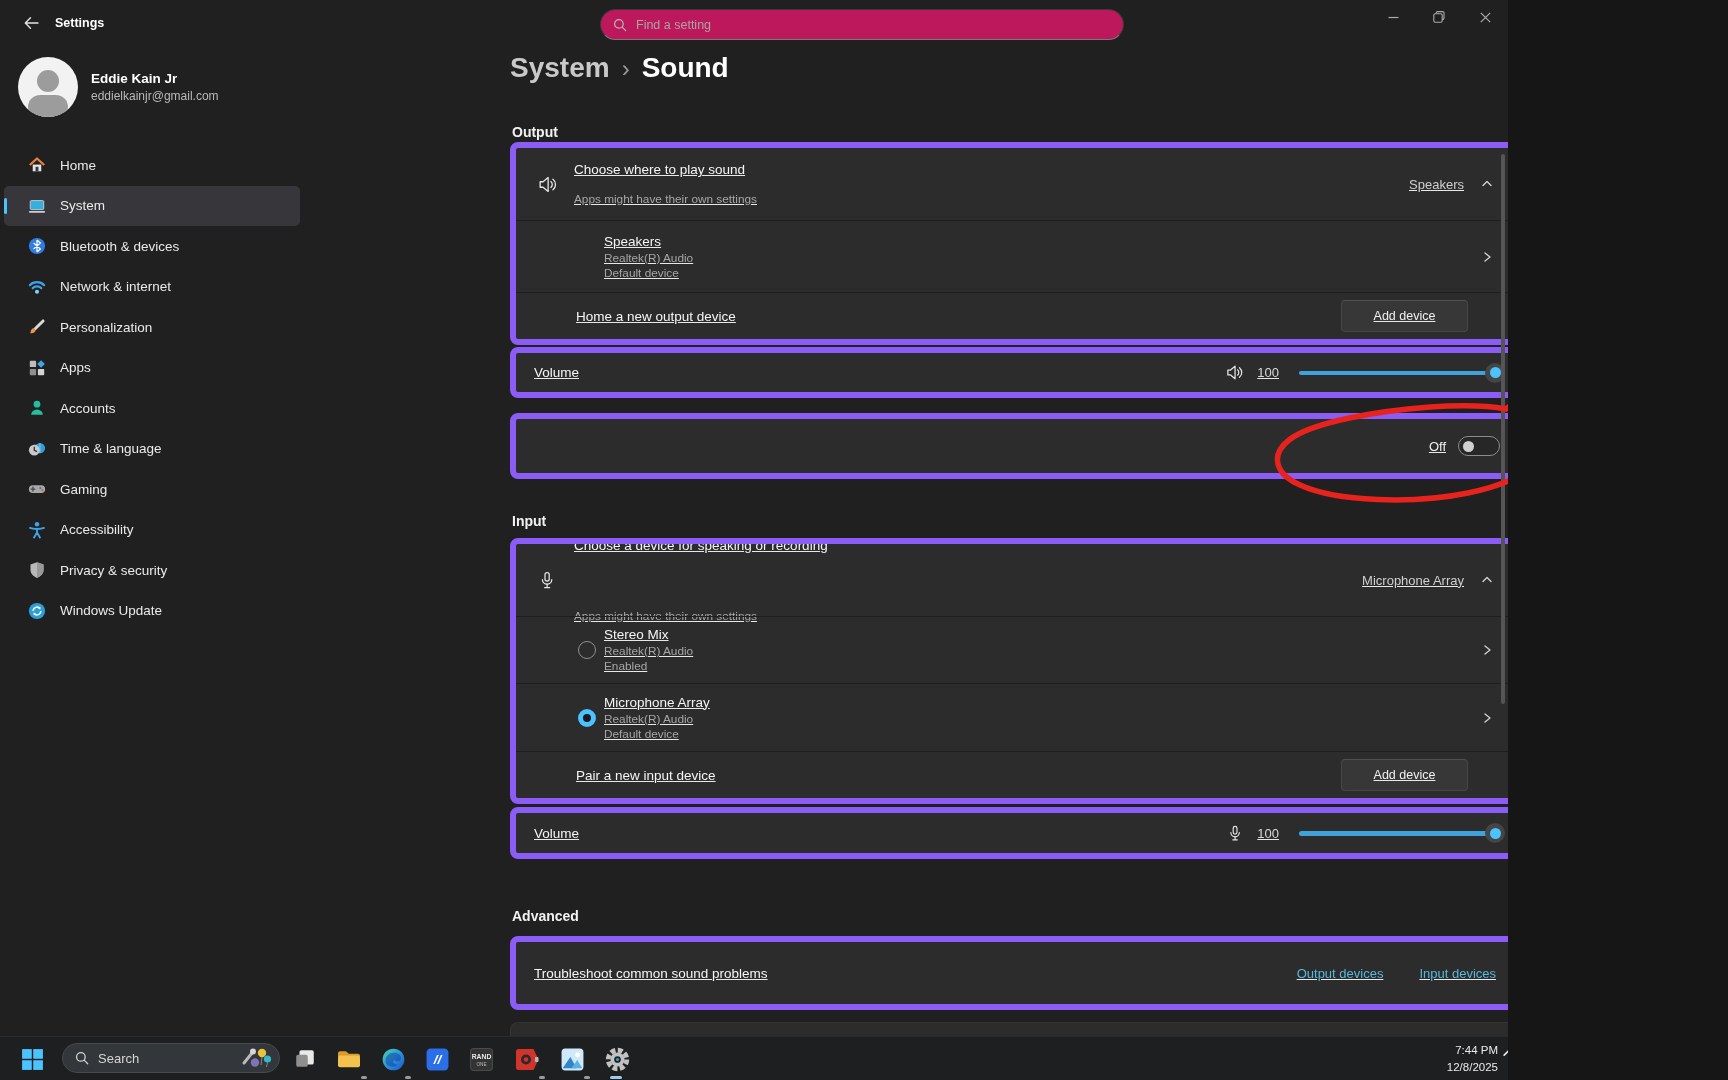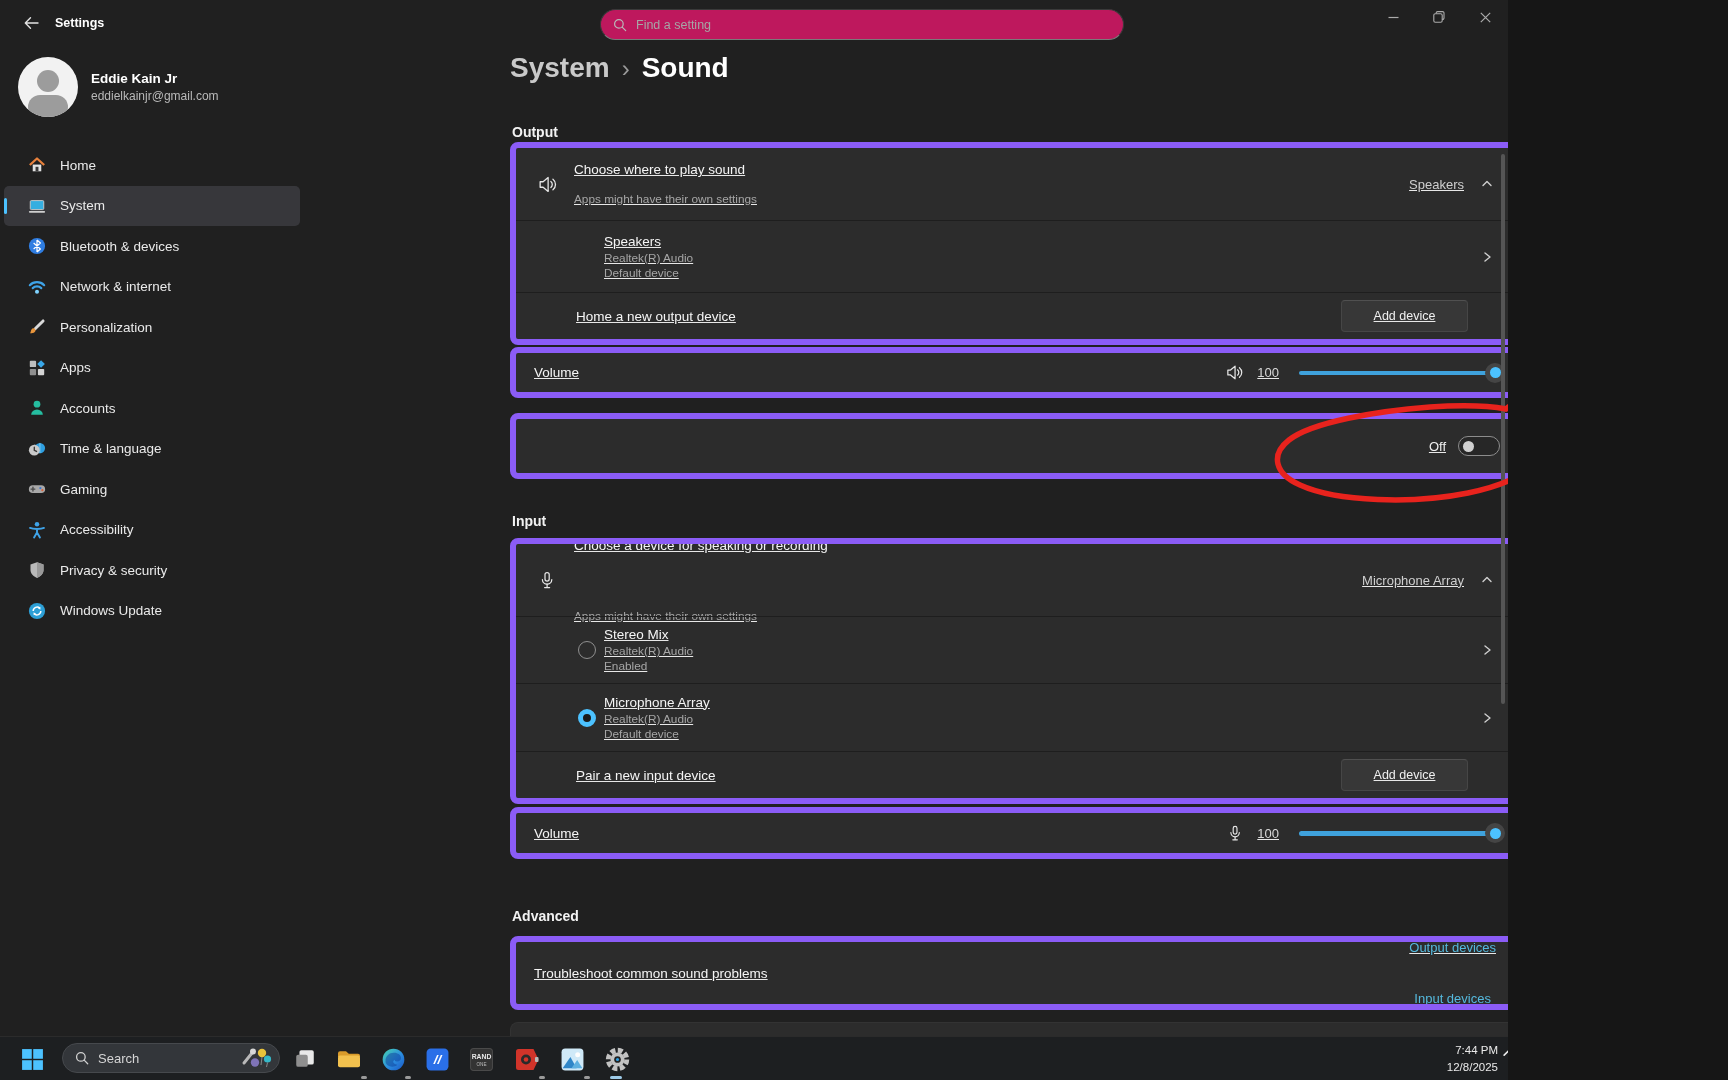"Output devices" div.rright { flex-direction: column -> none }
